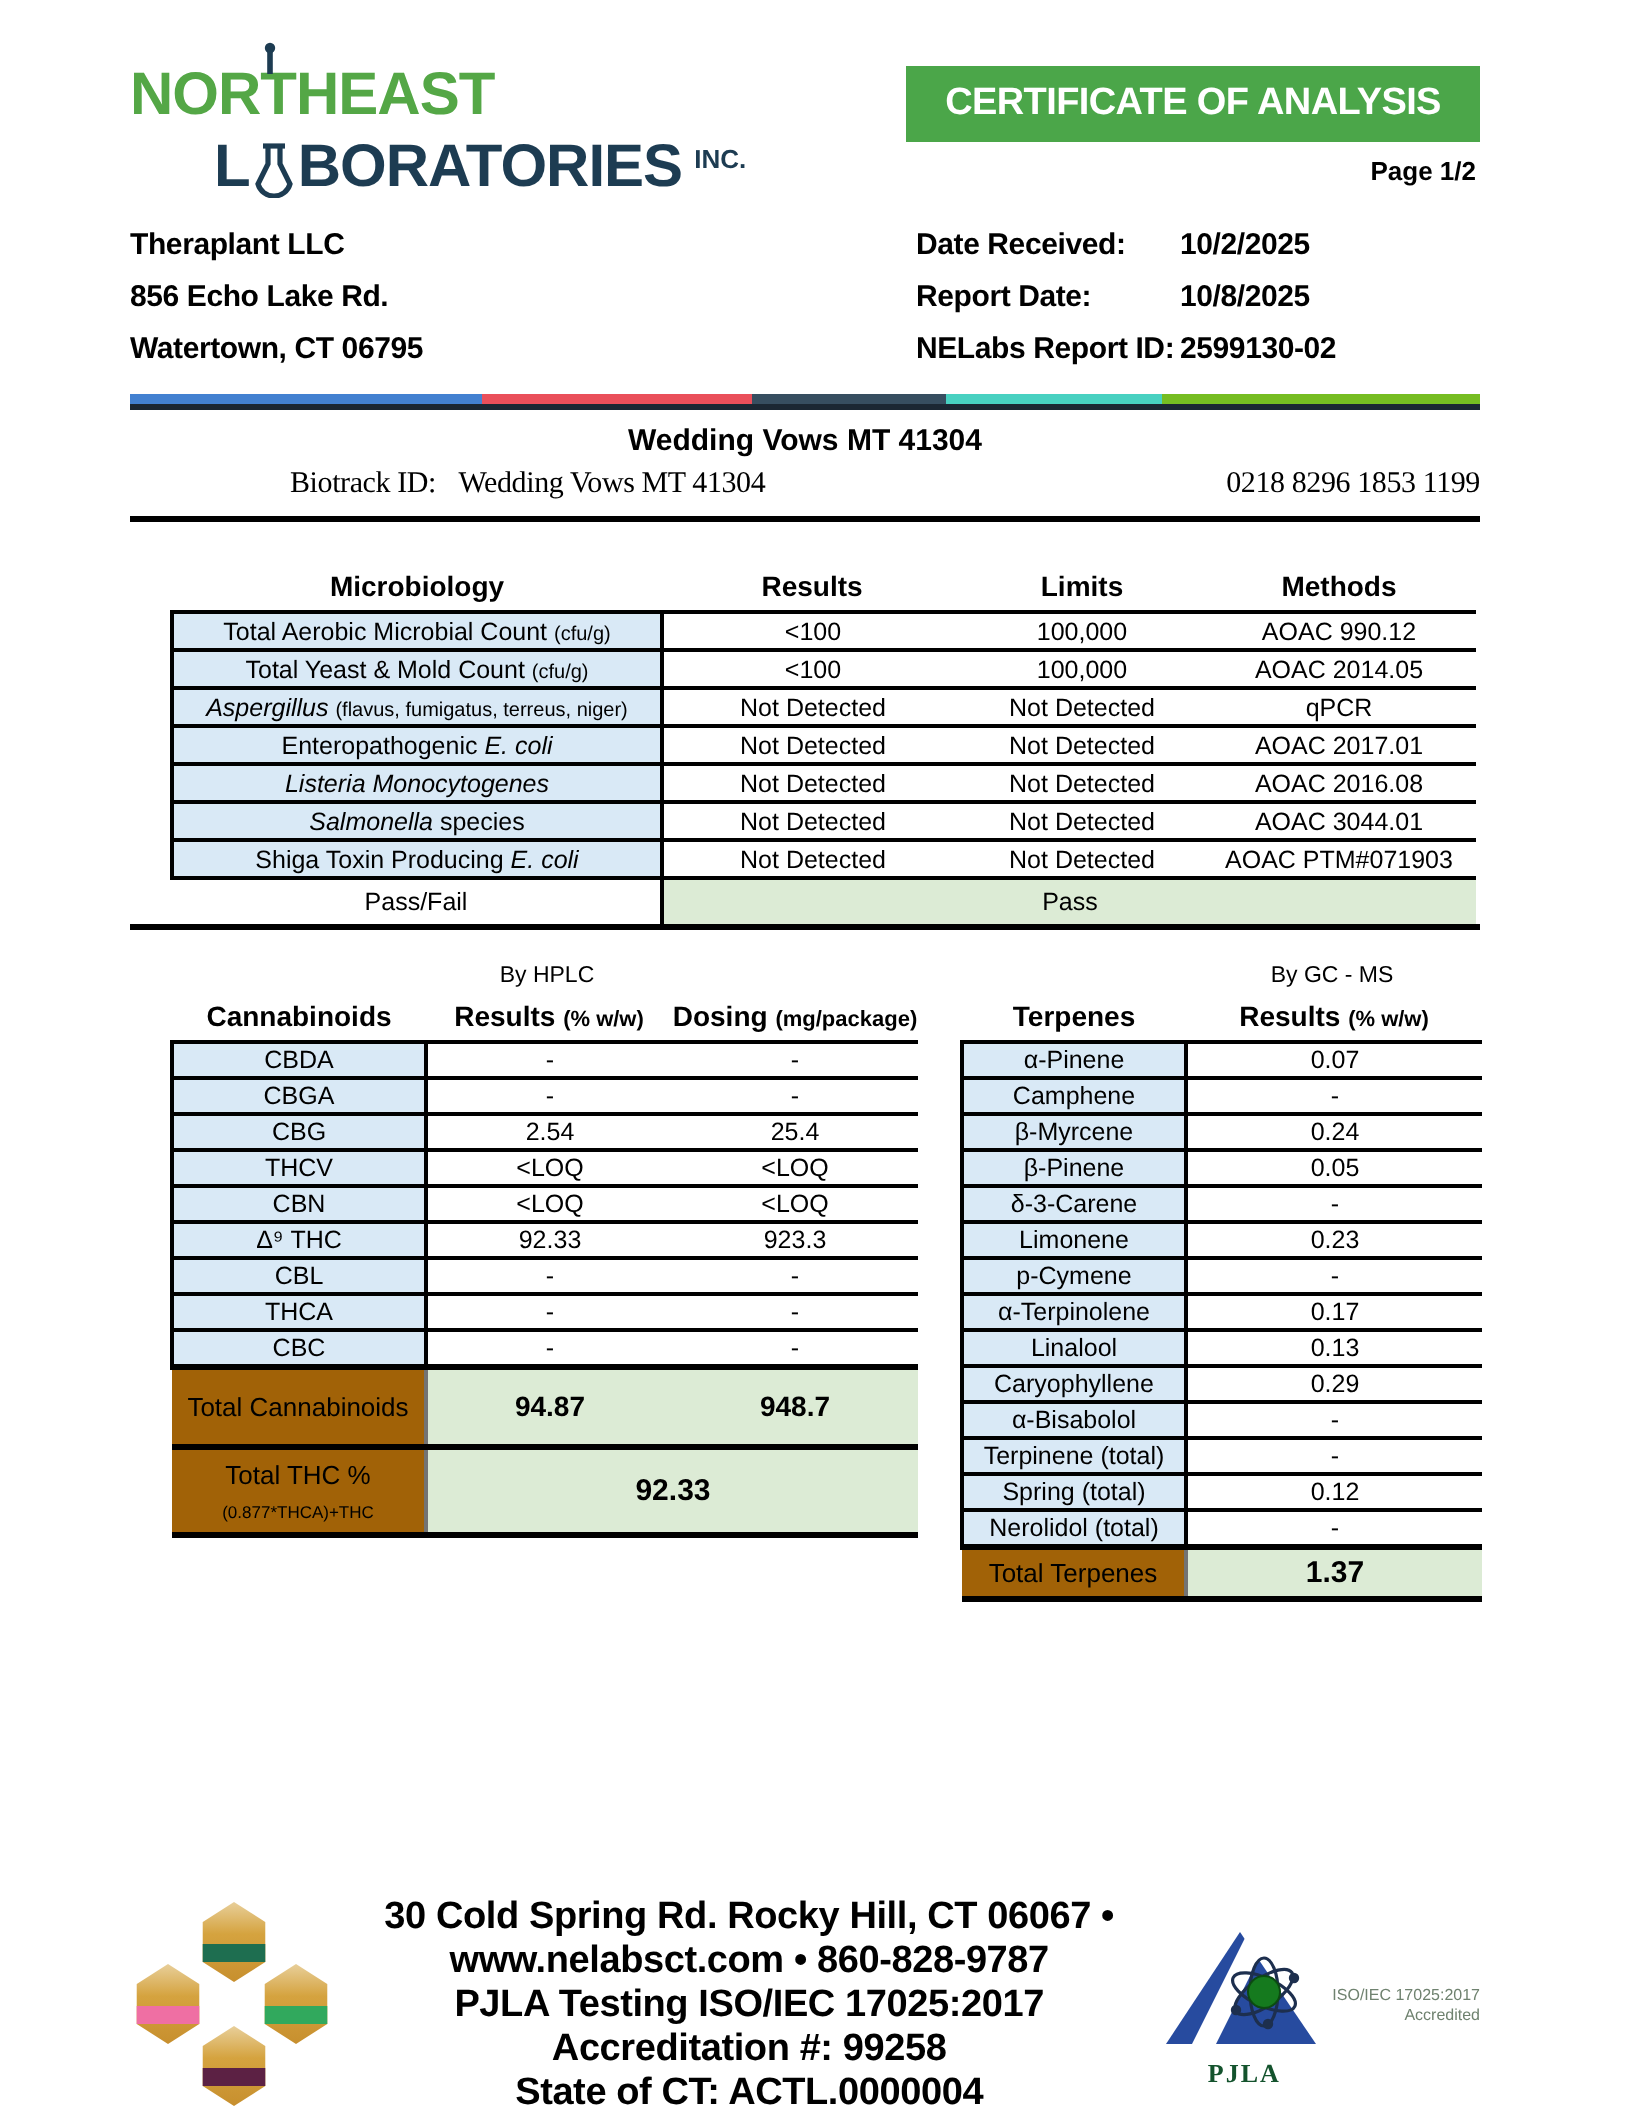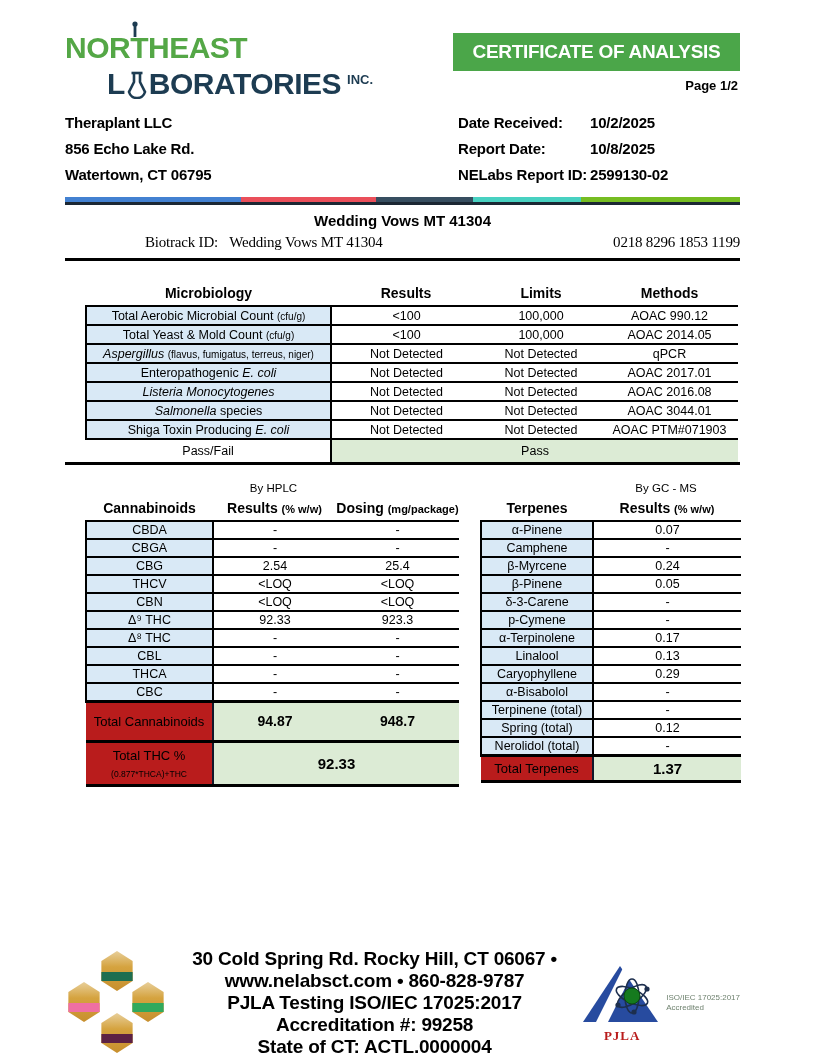"Limonene" tr { html: none -> <tr> <td>Limonene</td> <td>0.23</td> </tr> }
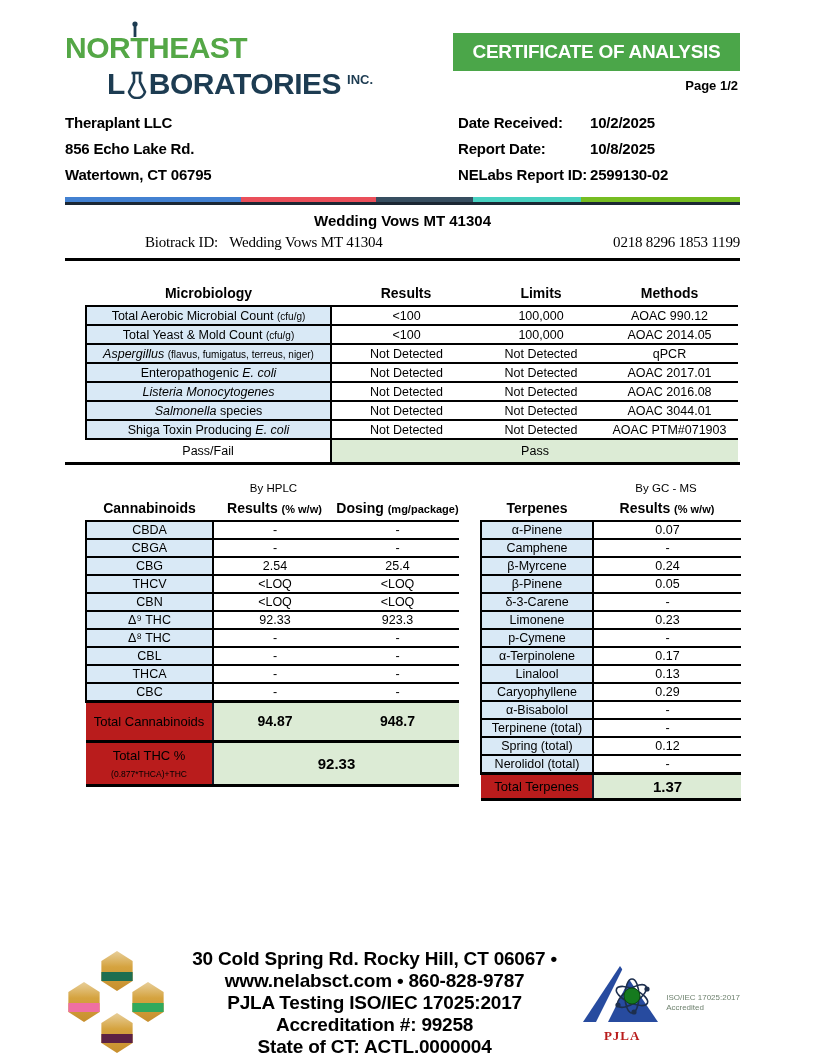"Δ⁸ THC" tr { html: <tr> <td>Δ⁸ THC</td> <td>-</td> <td>-</td> </tr> -> none }
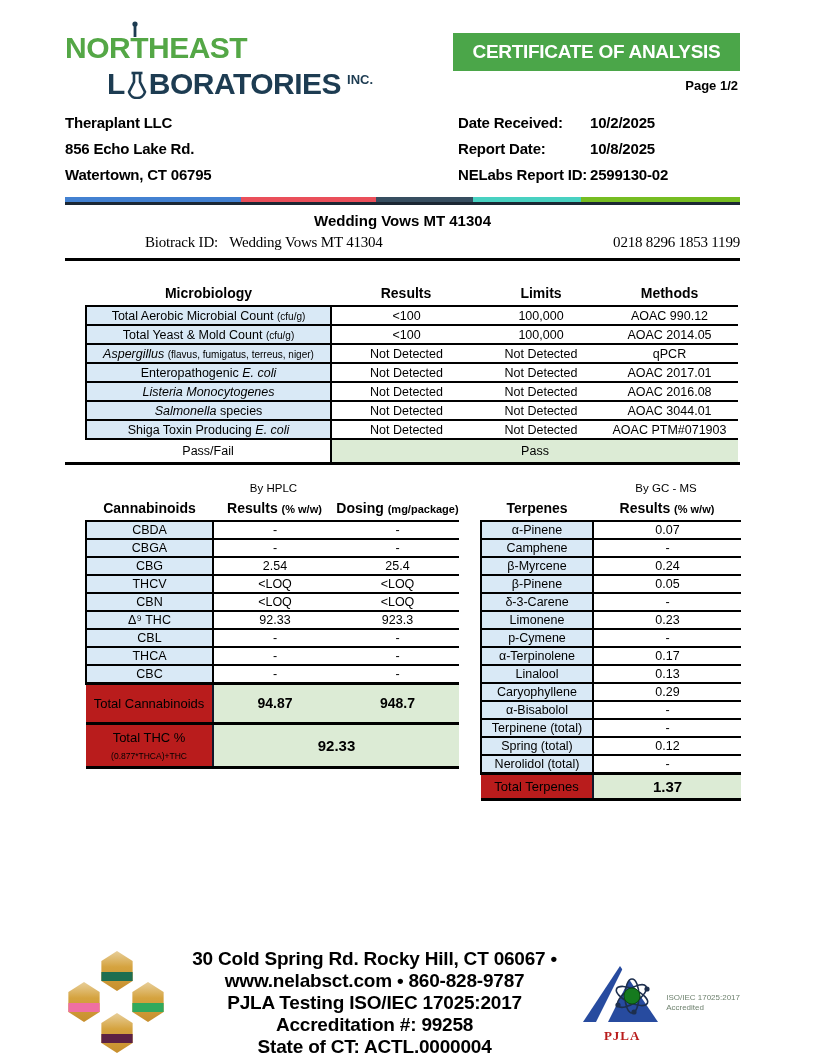"Total Cannabinoids" .total-label { background: #b91c1c -> #a16207; border-right: 2px solid #0f172a -> 2px solid #737373 }
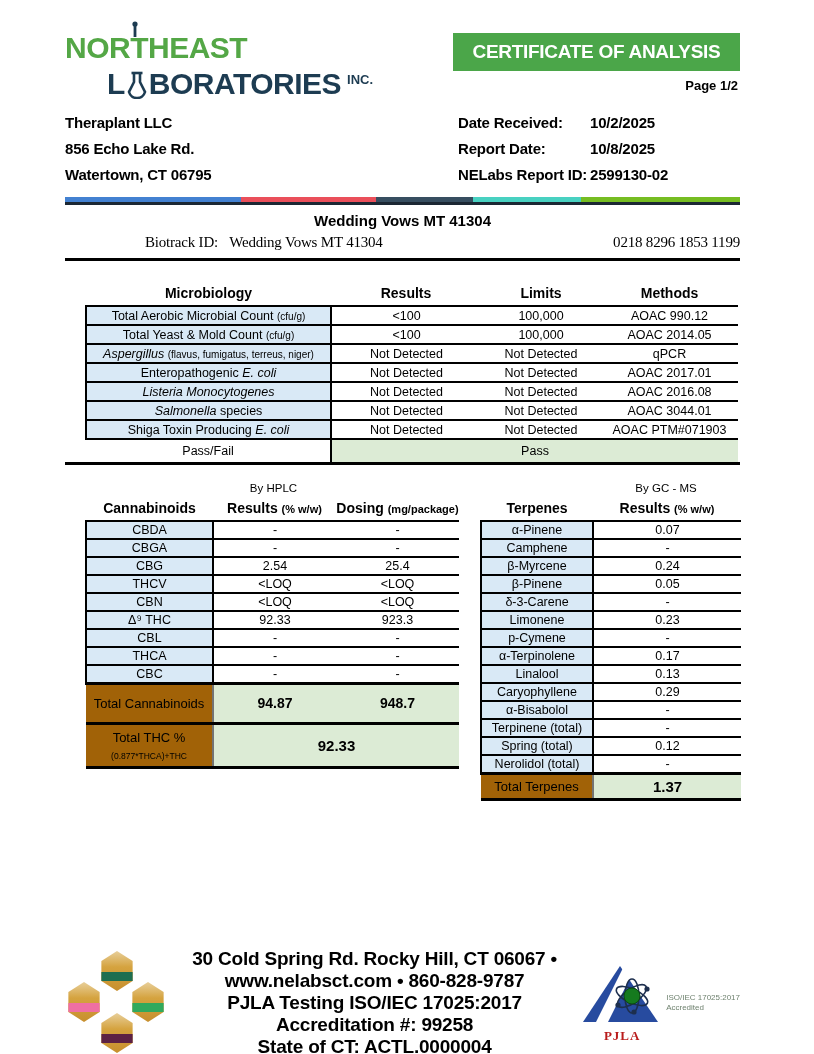"ISO/IEC 17025:2017" .pjla-iso { text-align: left -> right }
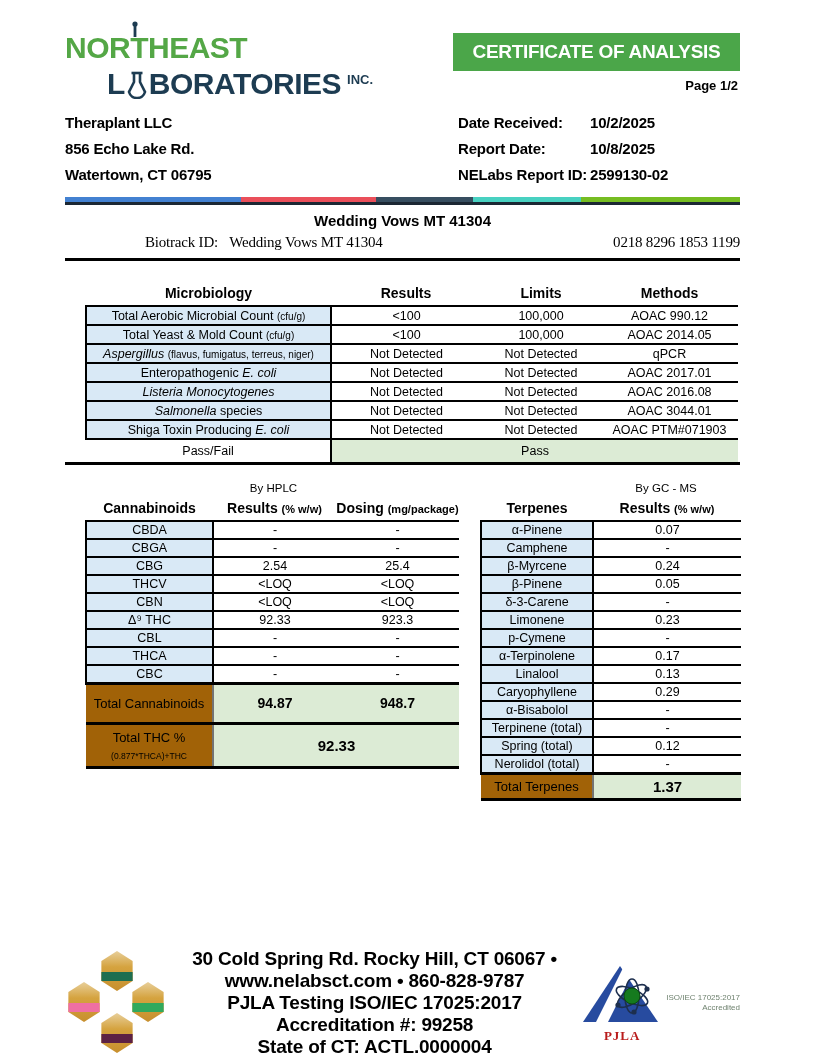"PJLA" .pjla-name { color: #b91c1c -> #14532d }
